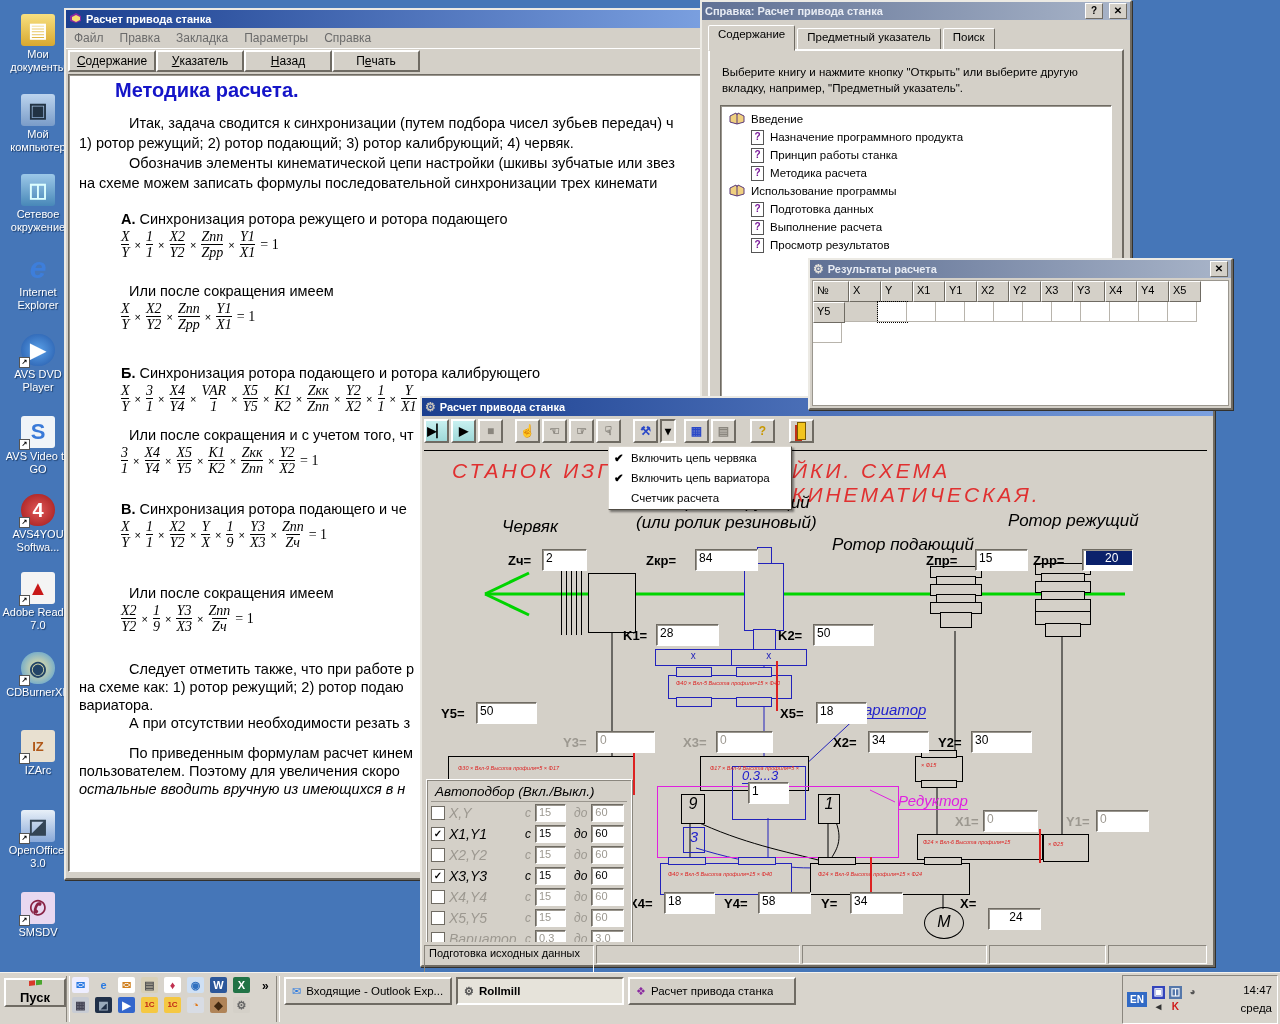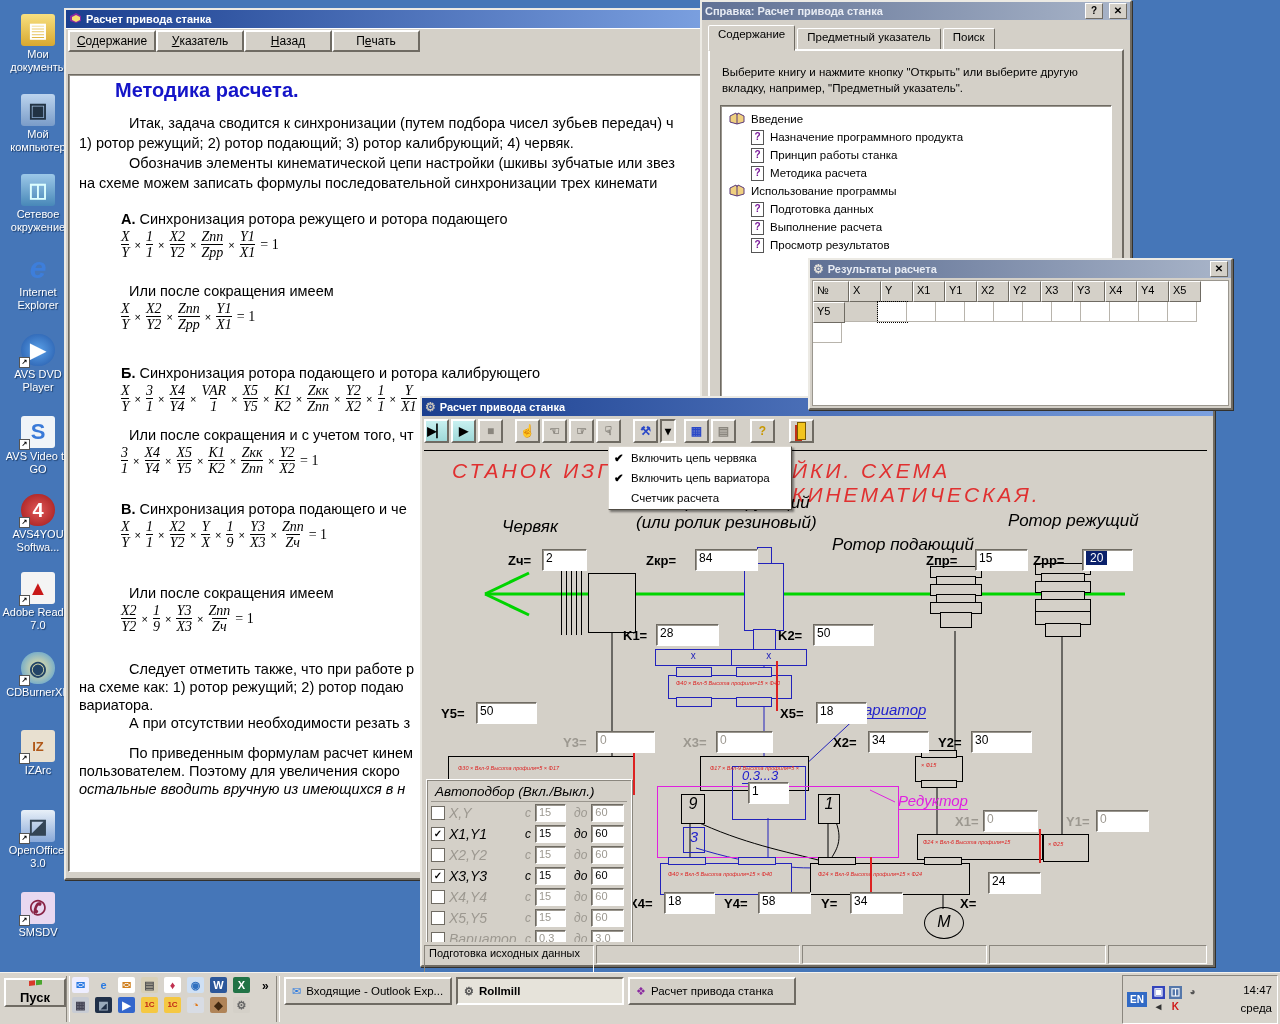"Файл" div.menu-row { html: none -> <div> <span>Файл</span> <span>Правка</span> <span>Закладка</span> <span>Параметры</span> <span>Справка</span> </div> }
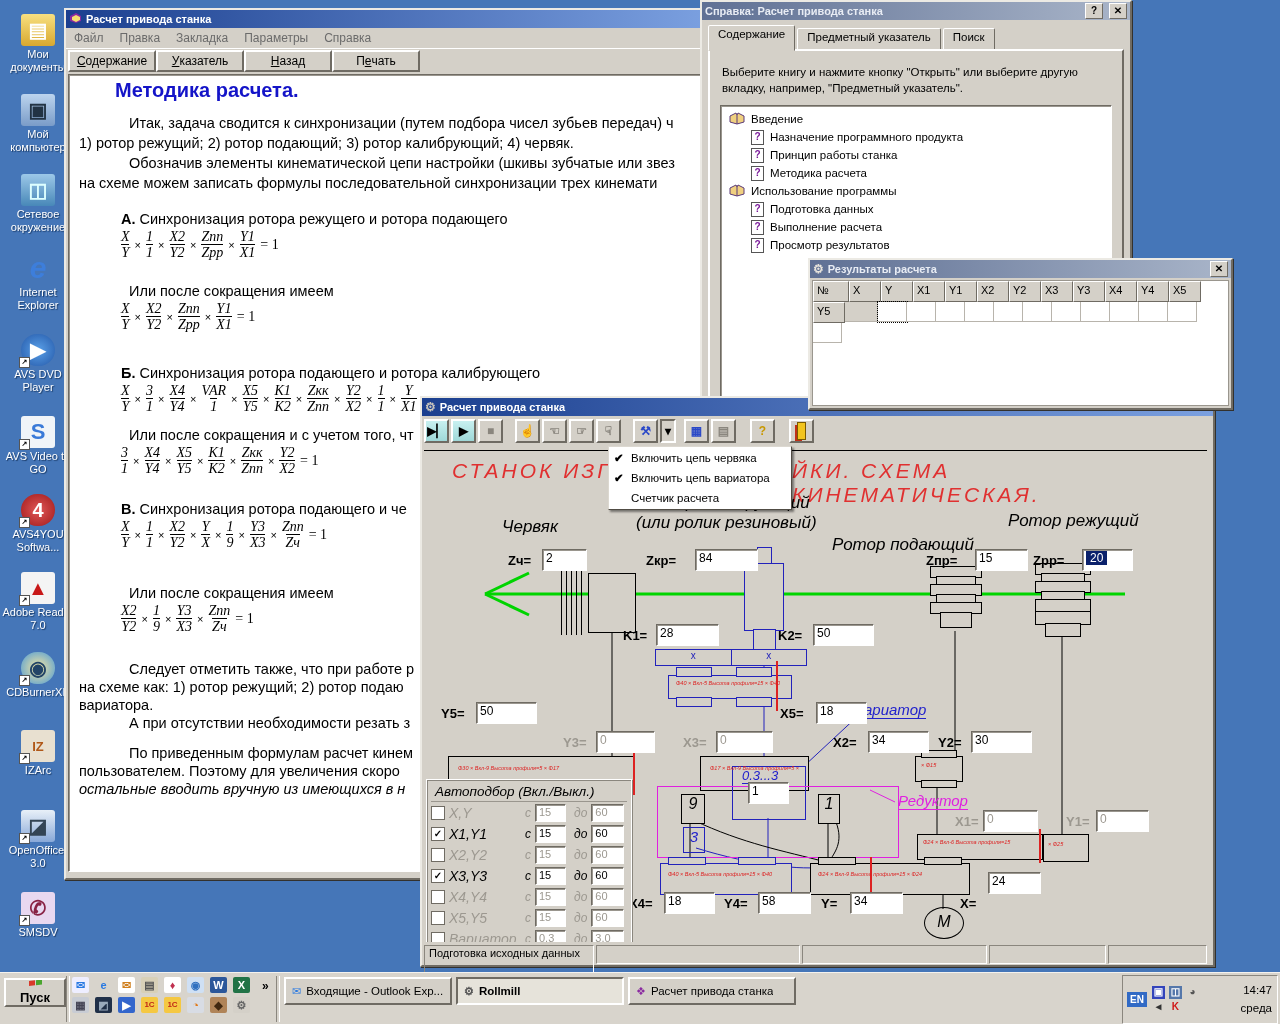"20" span { padding: 0px 4px -> 0px 19px }
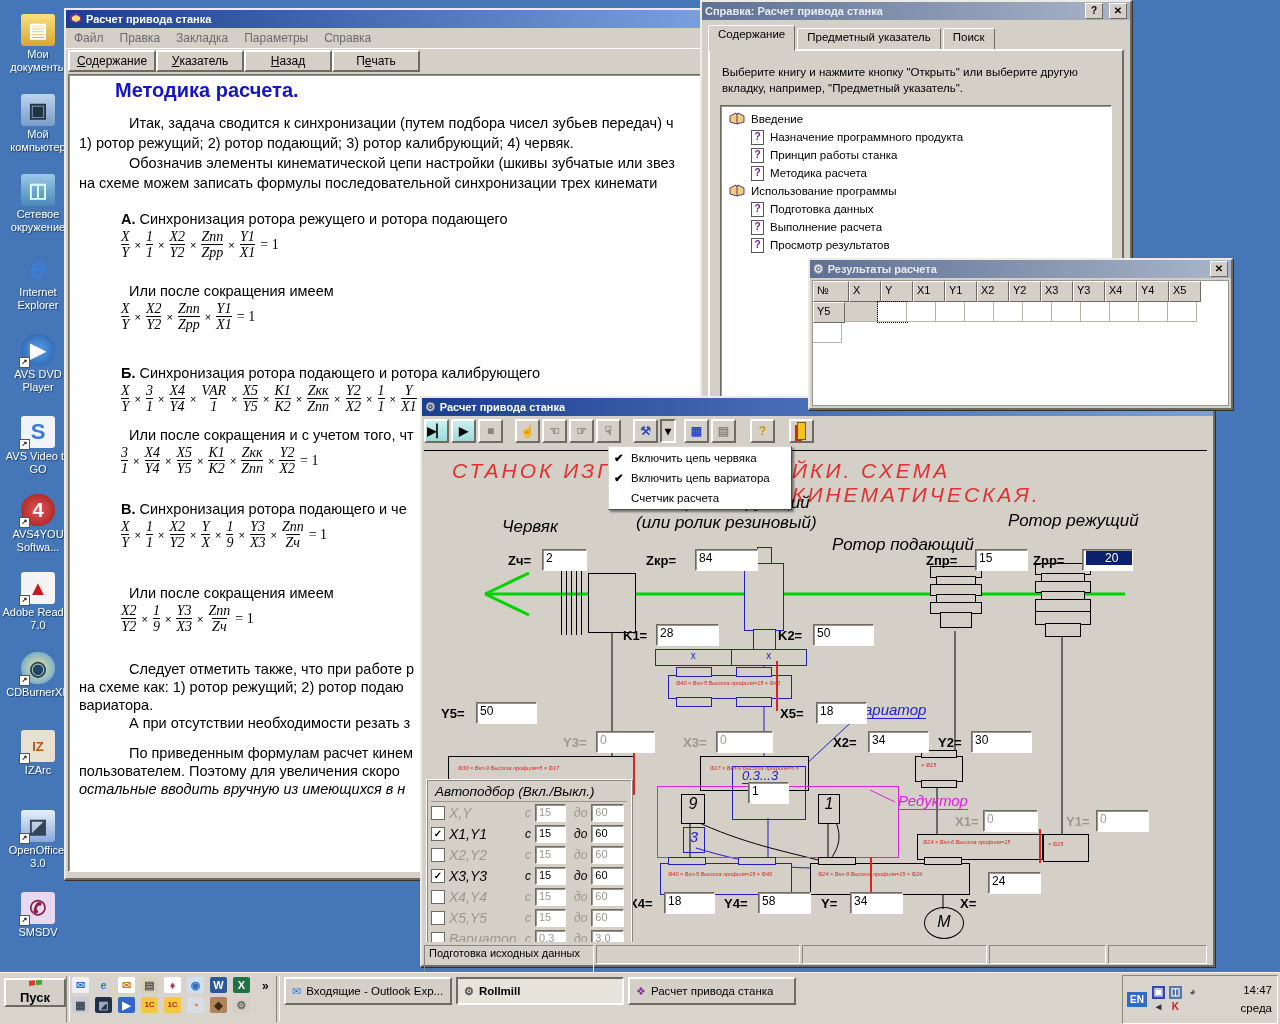"24" div.fld { text-align: none -> center; top: 421px -> 457px }
